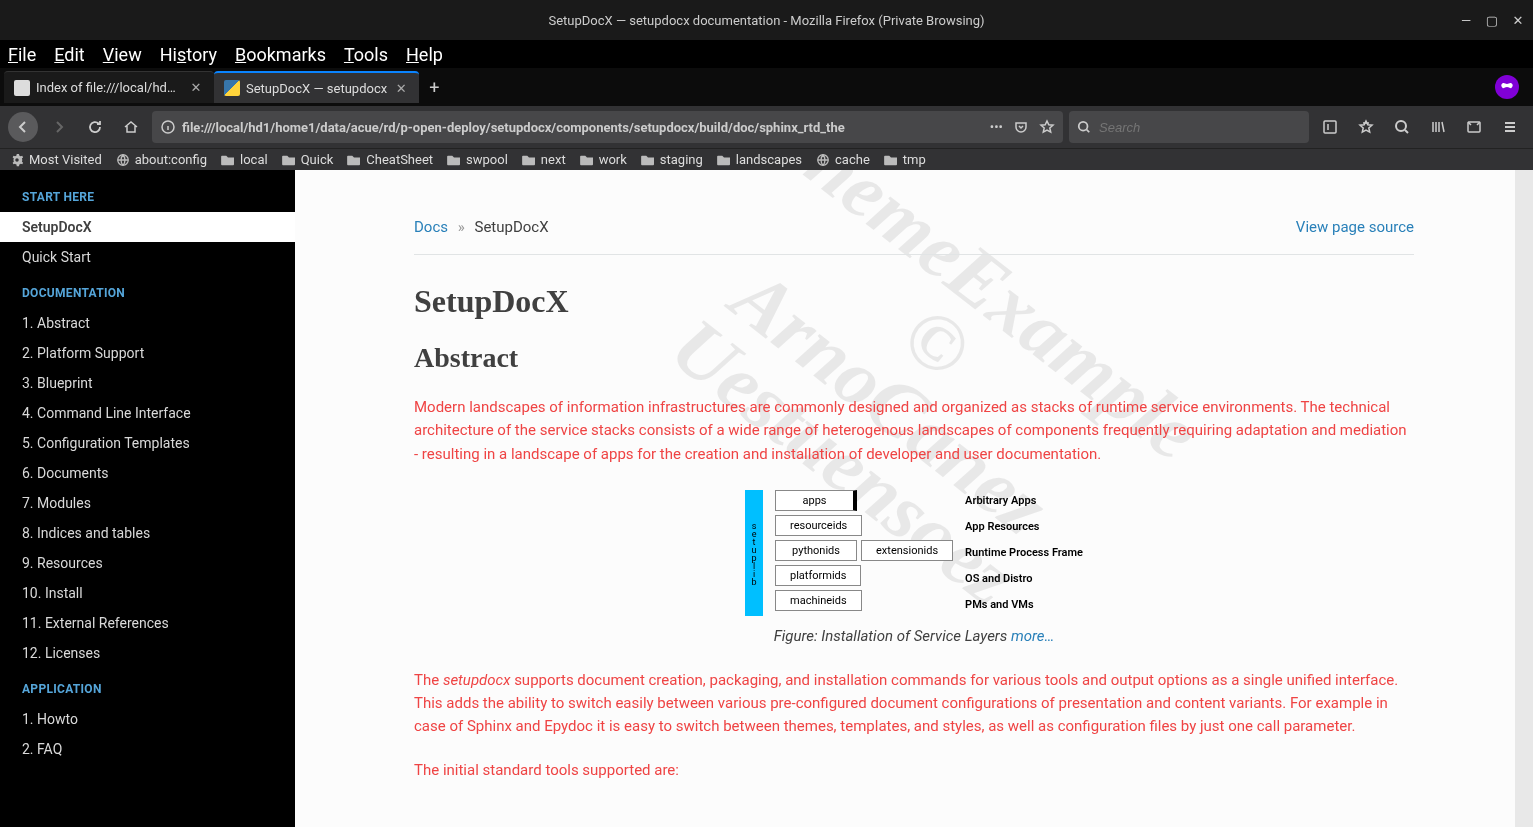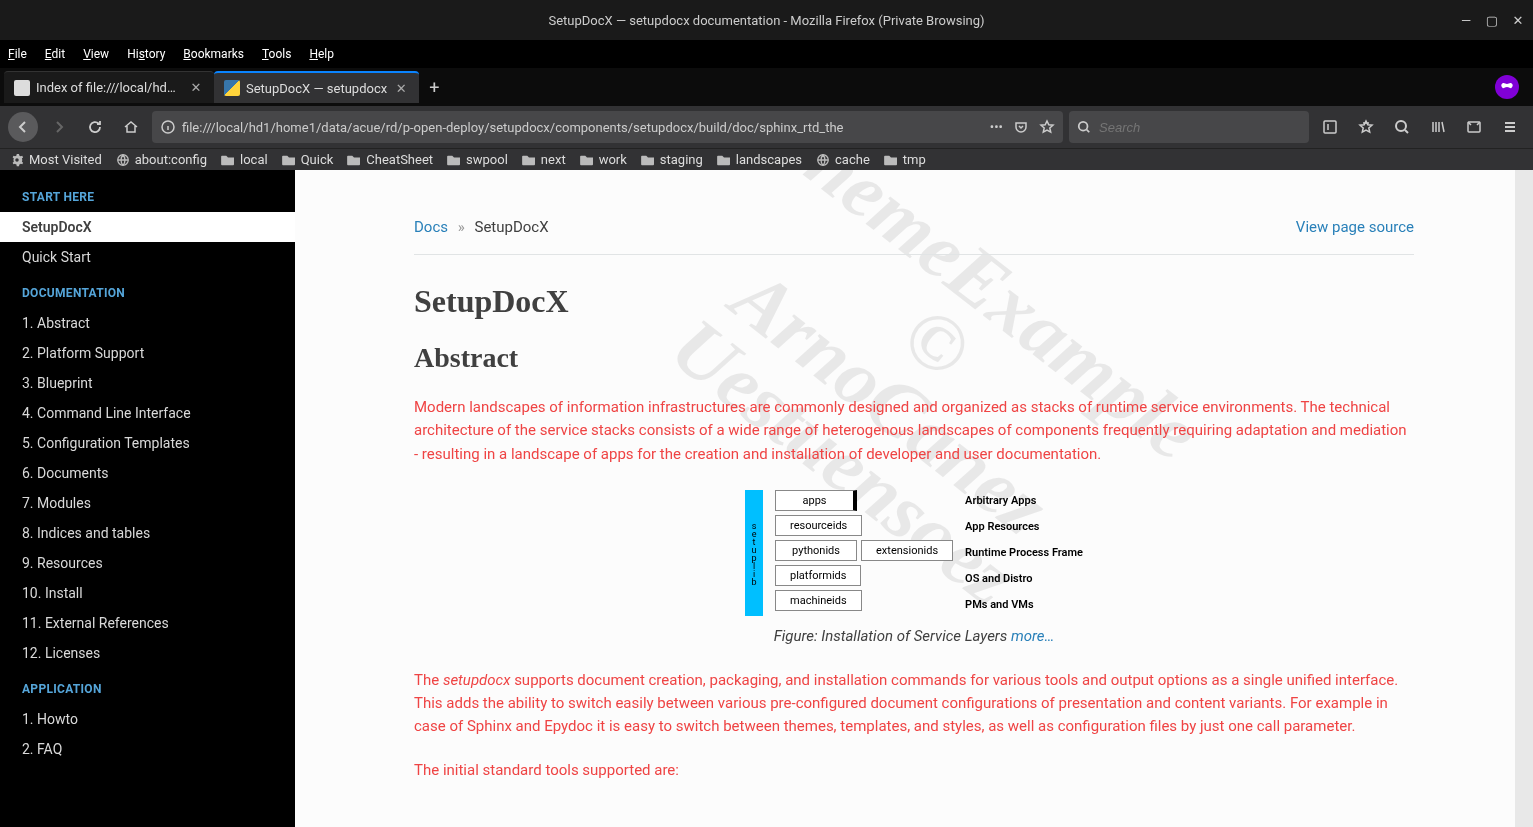"File" .menubar { font-size: 12px -> 18px }
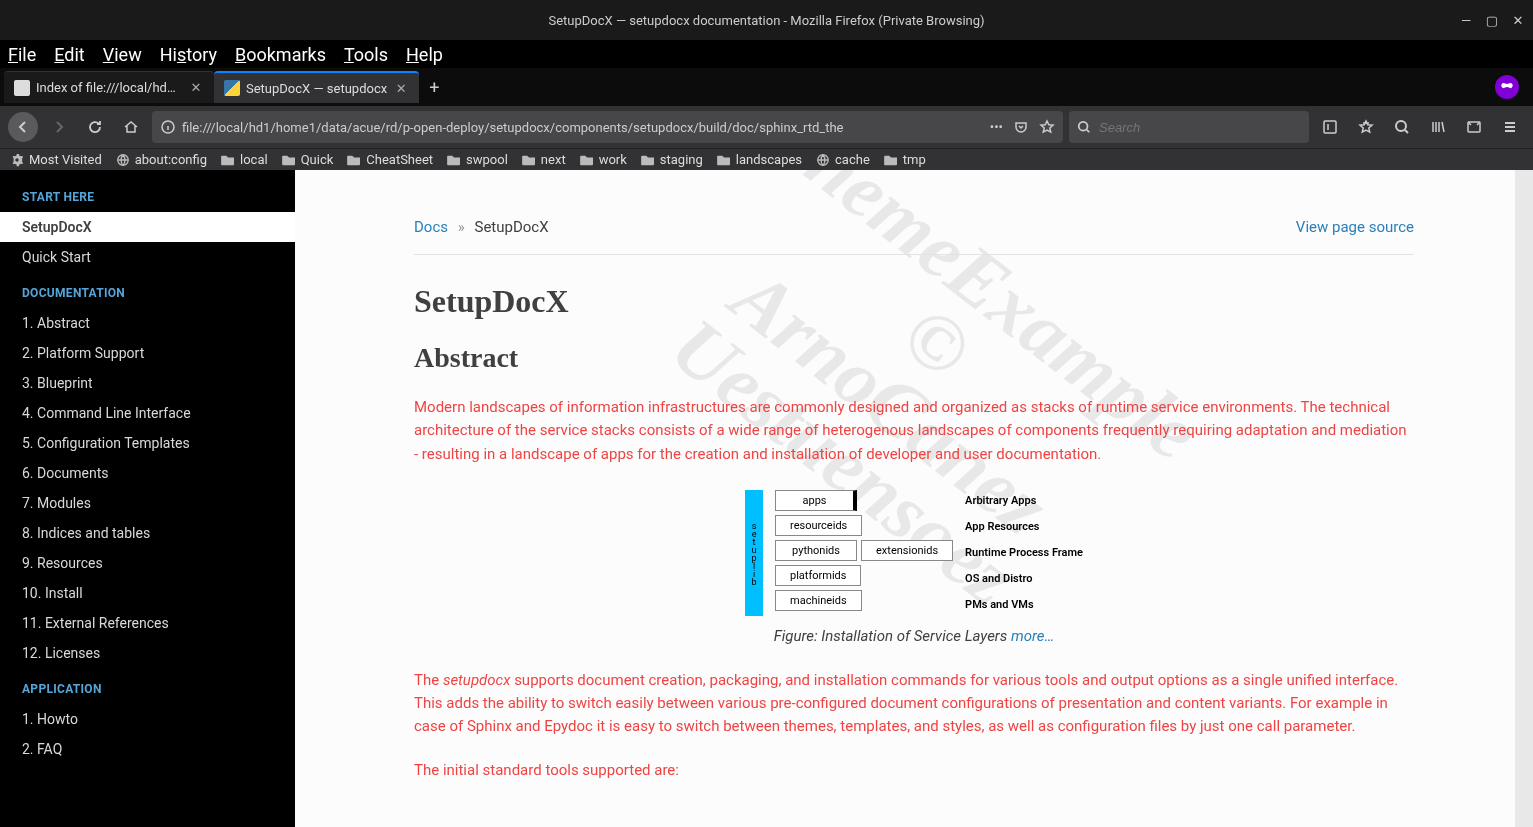"file:///local/hd1/home1/data/acue/rd/p-o" .urlbar .urltext { font-weight: none -> bold }
